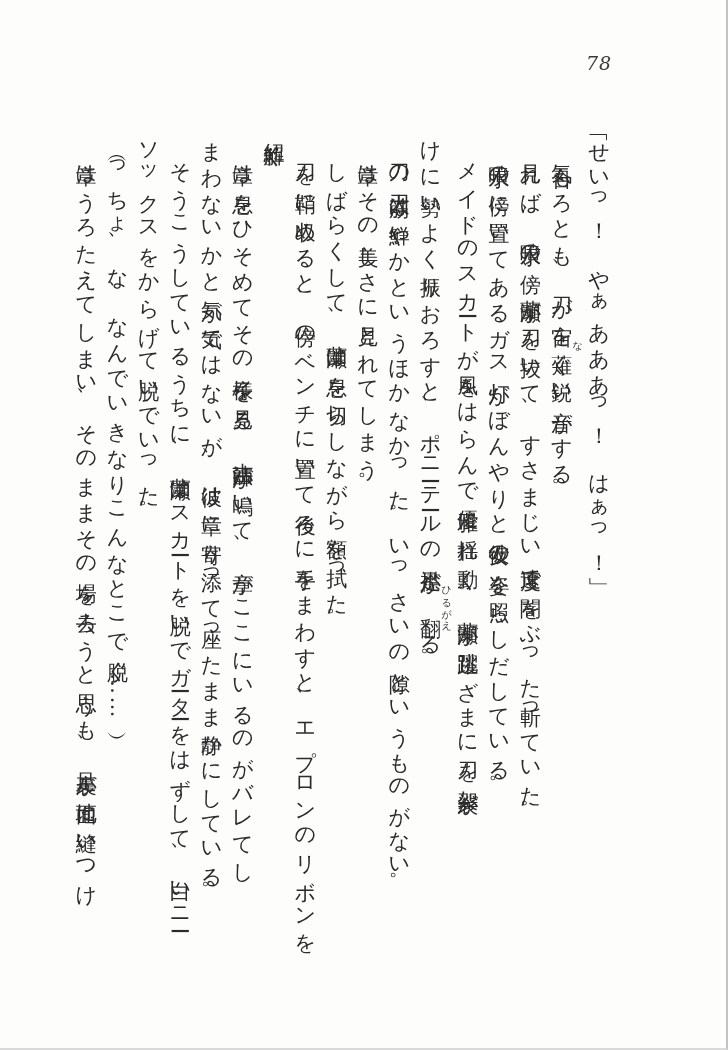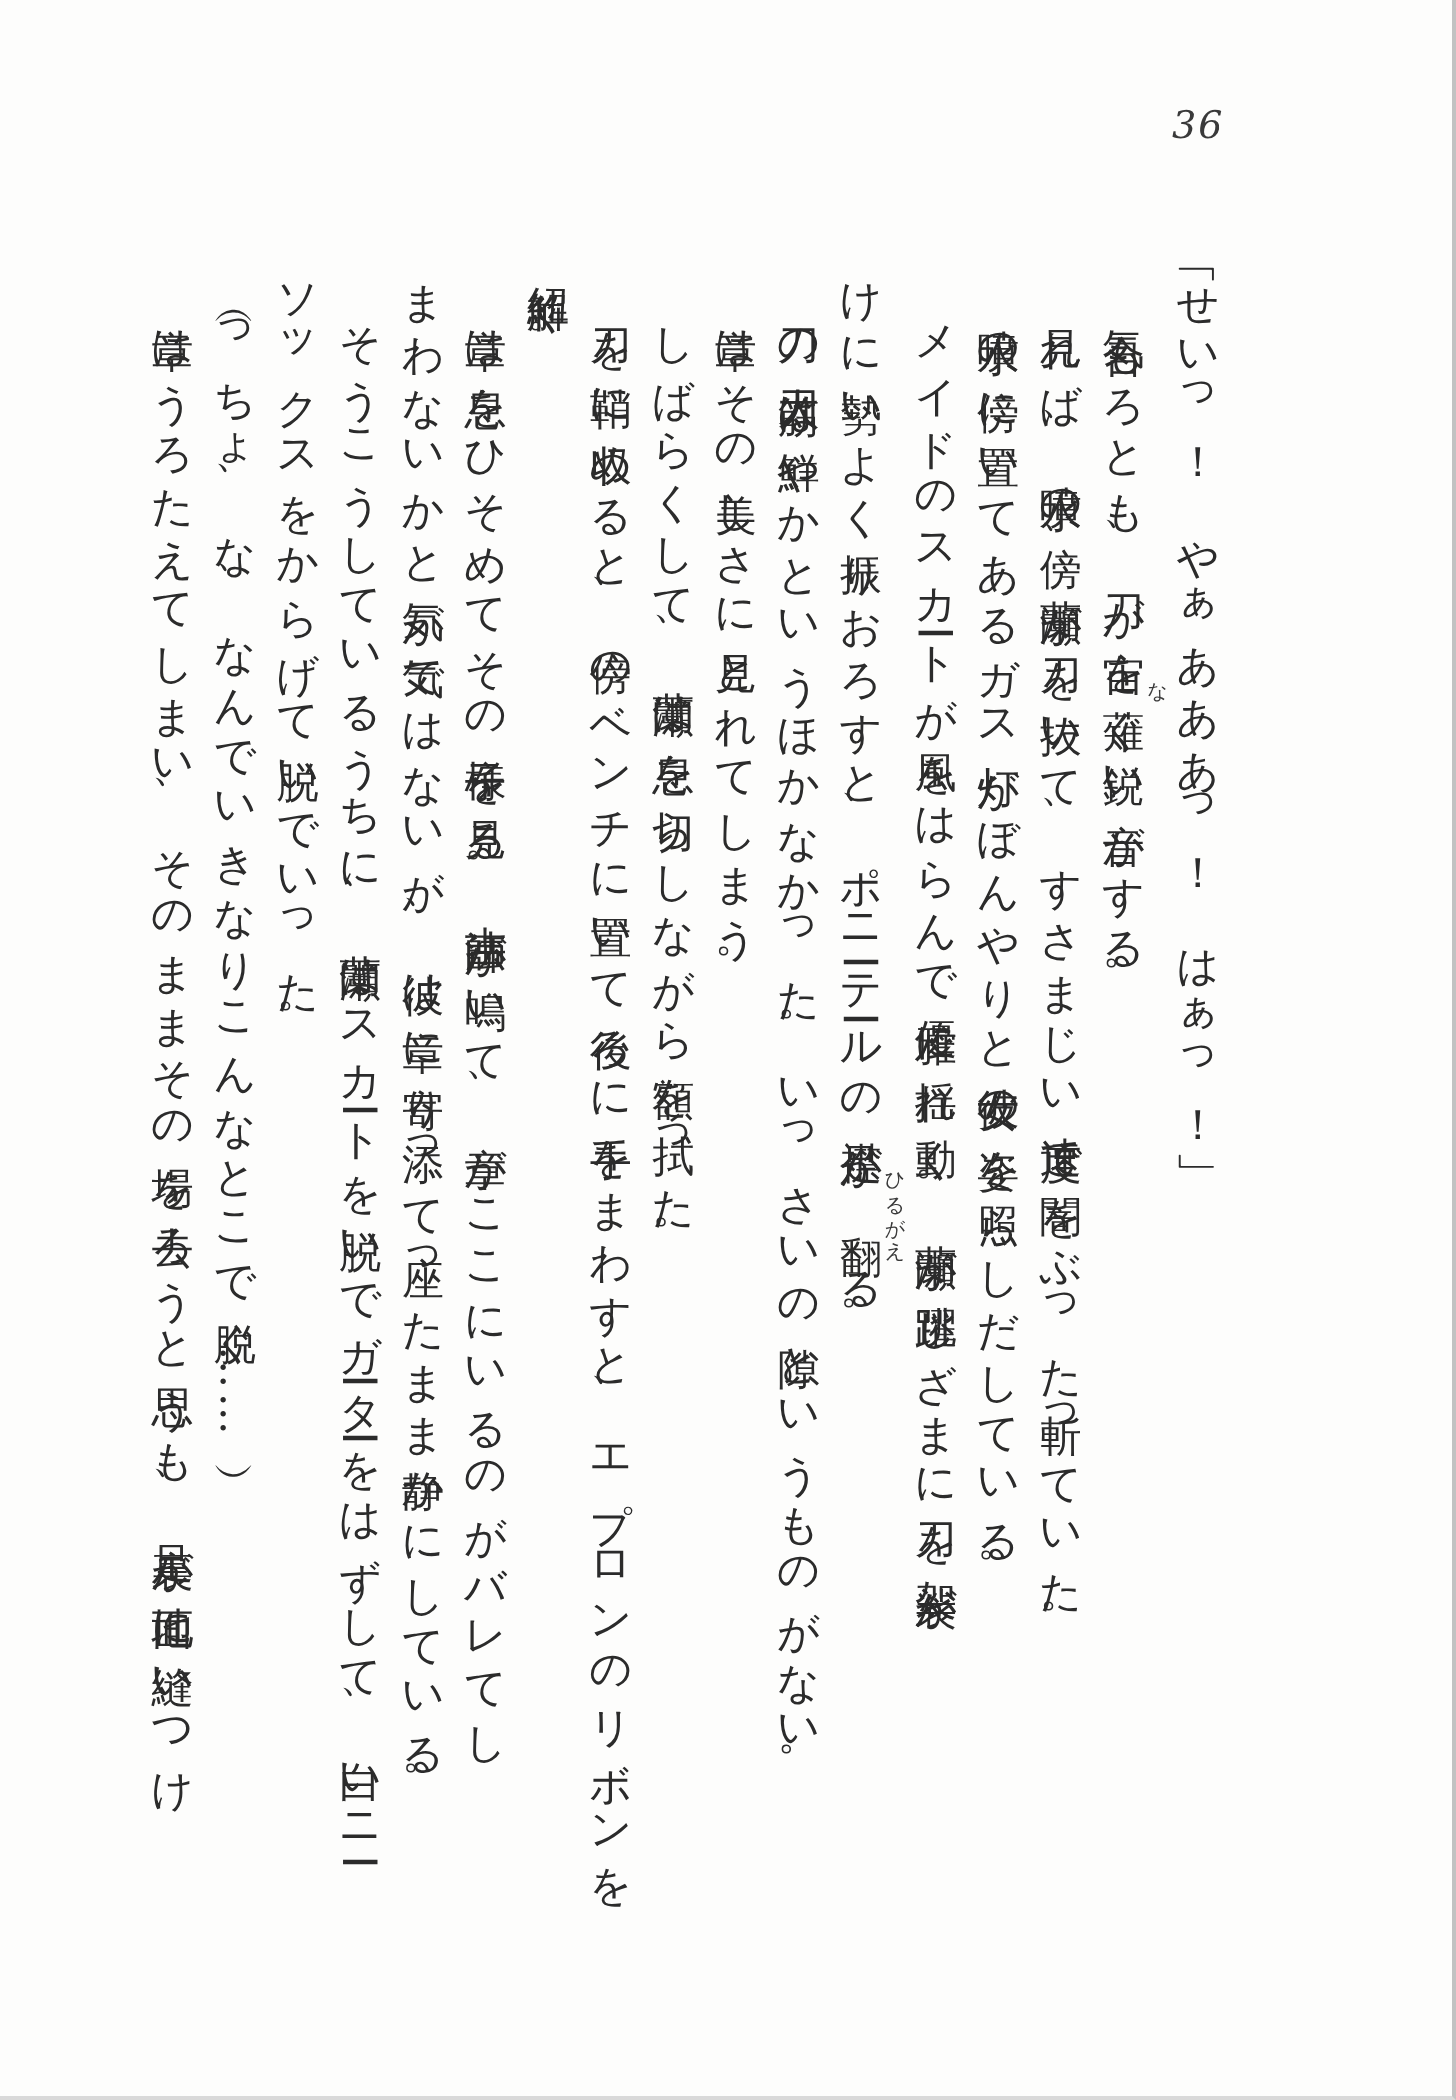"36" div.page-number { text: 36 -> 78 }
